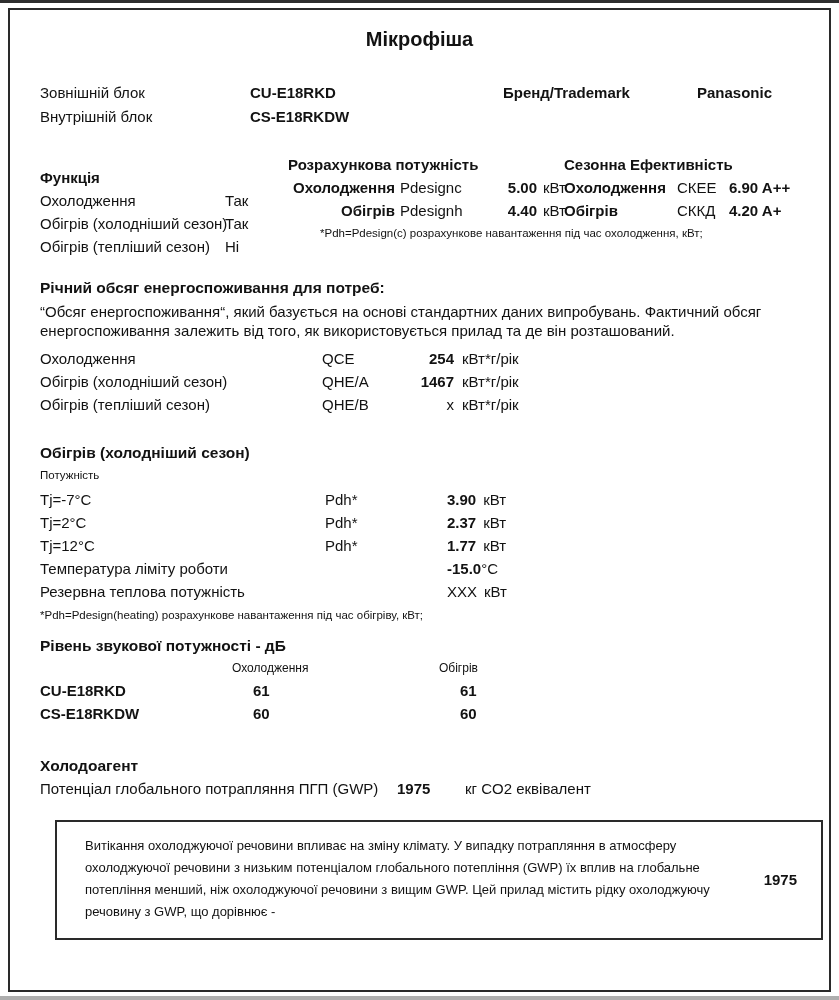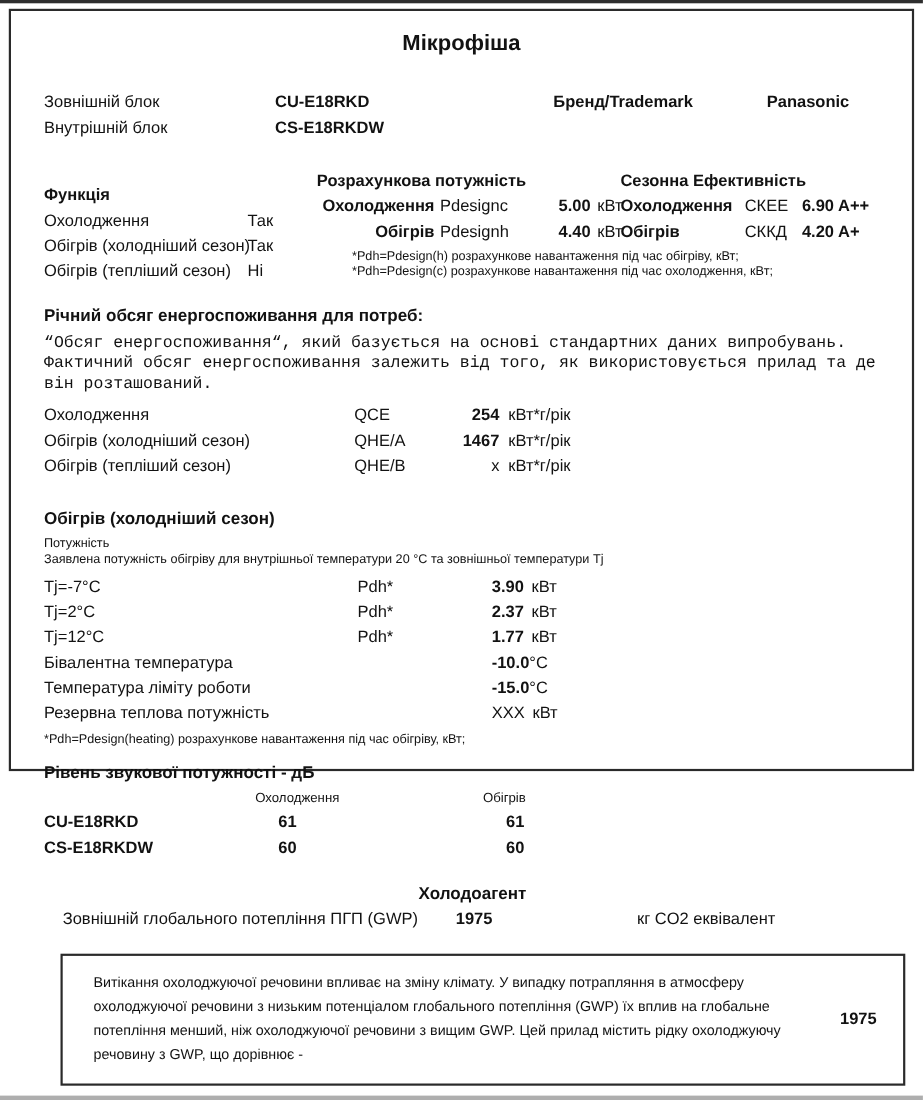"Мікрофіша" .page { height: 693px -> 984px }
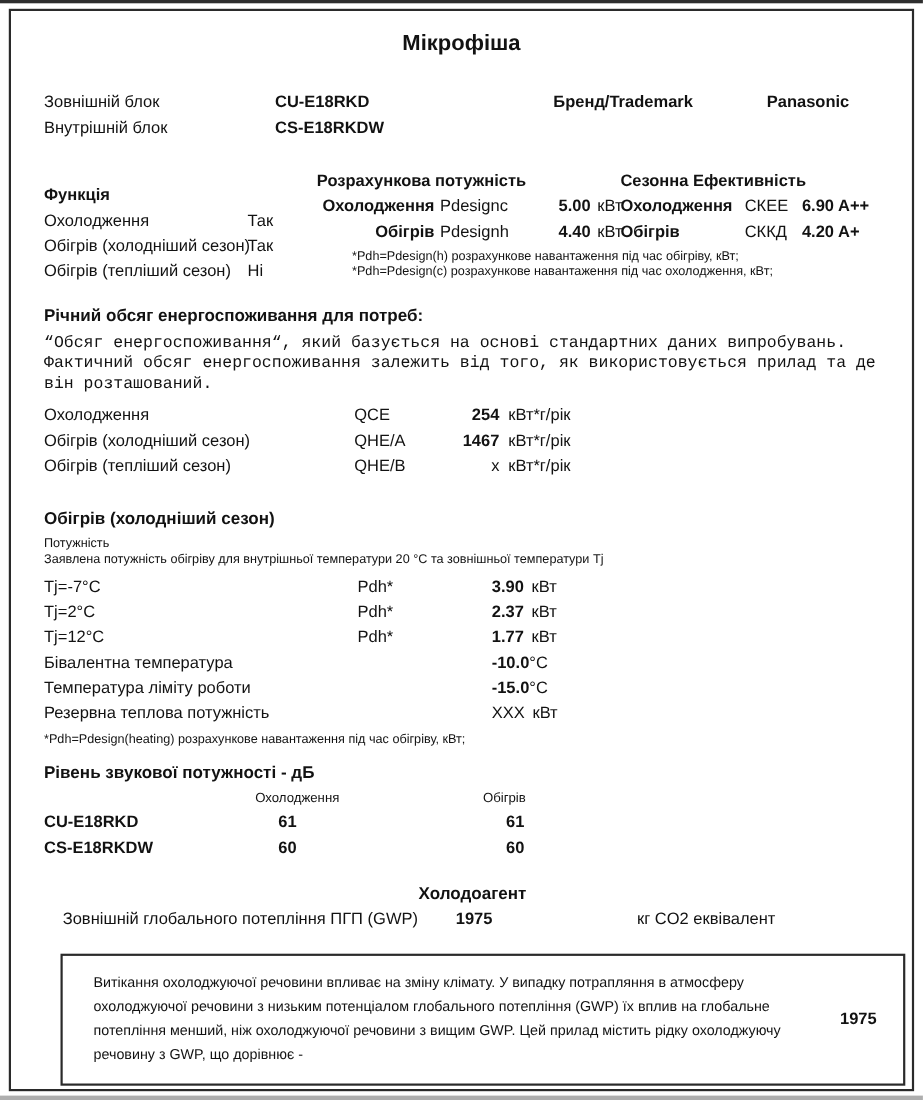"*Pdh=Pdesign(h) розрахункове" div { html: <div>*Pdh=Pdesign(h) розрахункове навантаження під час обігріву, кВт;</div> -> none }
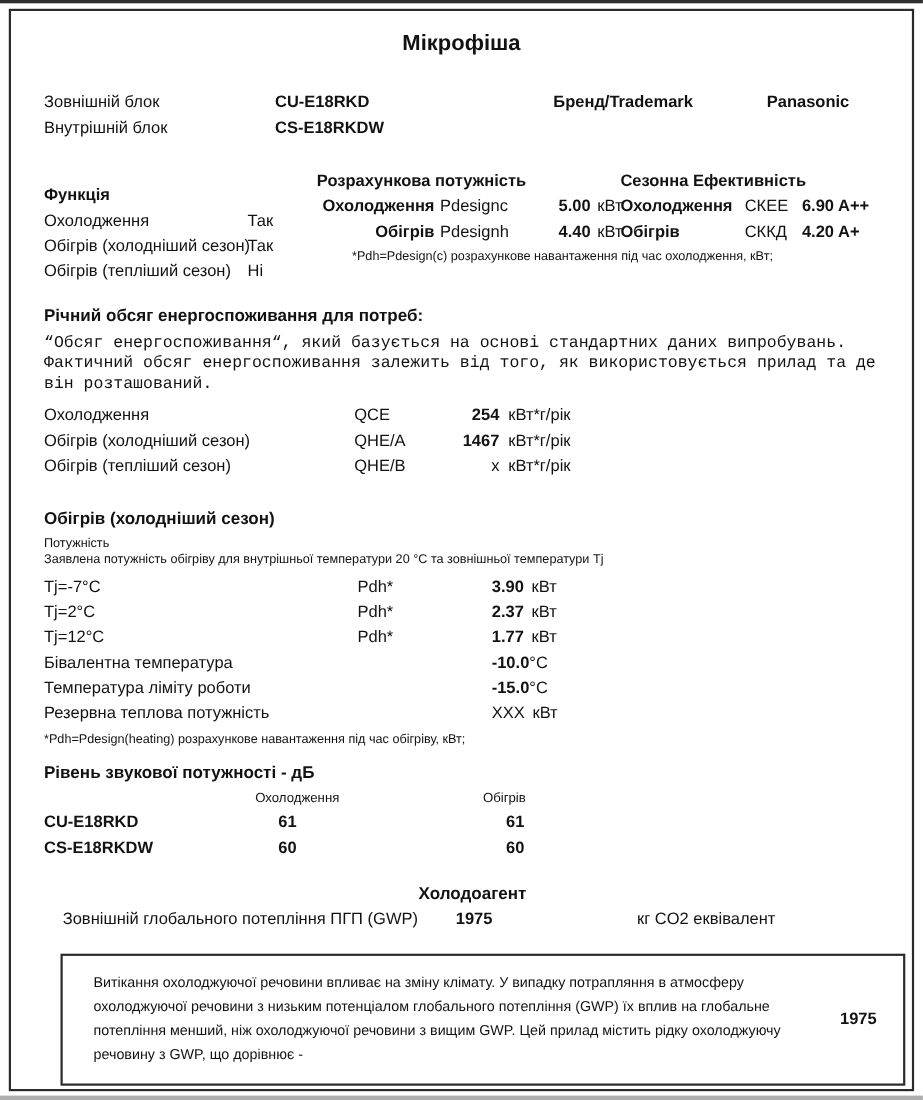"“Обсяг енергоспоживання“, який базується" .note { font-family: Liberation Mono, monospace -> none }
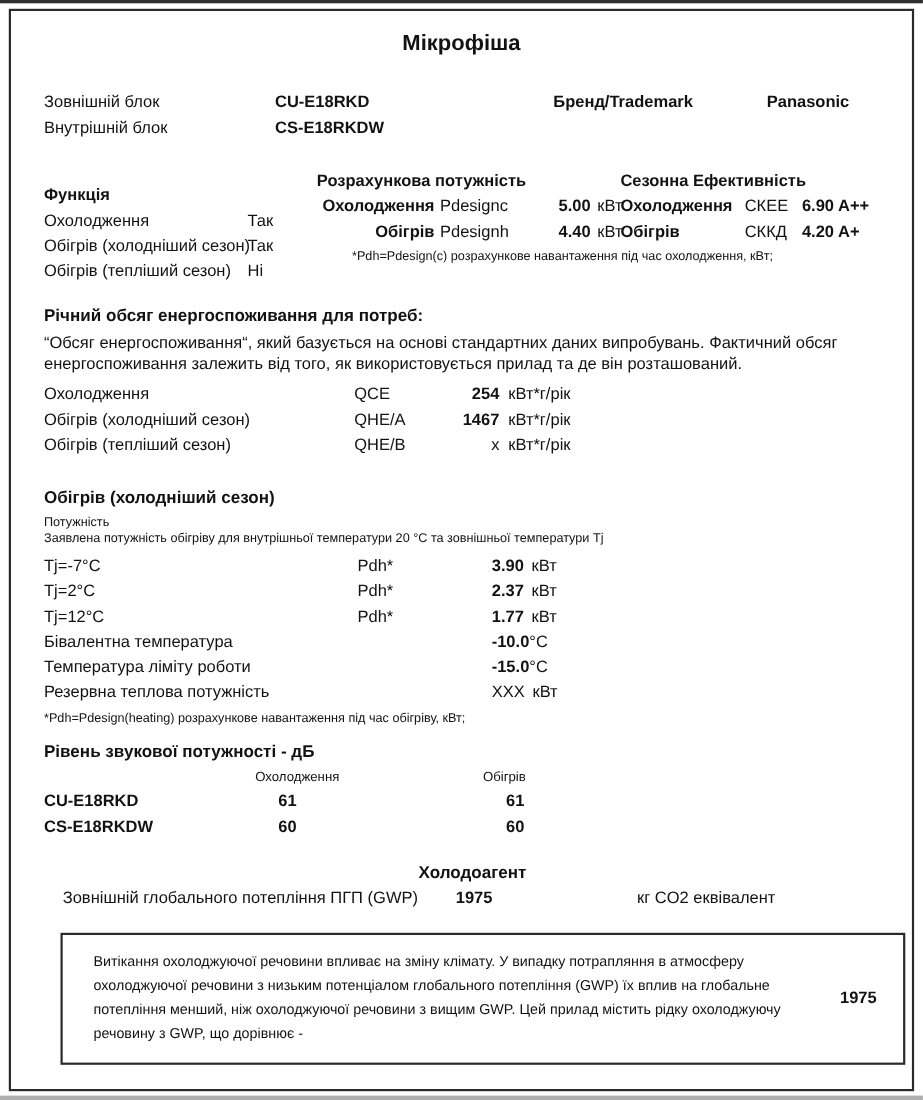"Заявлена потужність обігріву для" div { html: <div>Заявлена потужність обігріву для внутрішньої температури 20 °C та зовнішньої температури Tj</div> -> none }
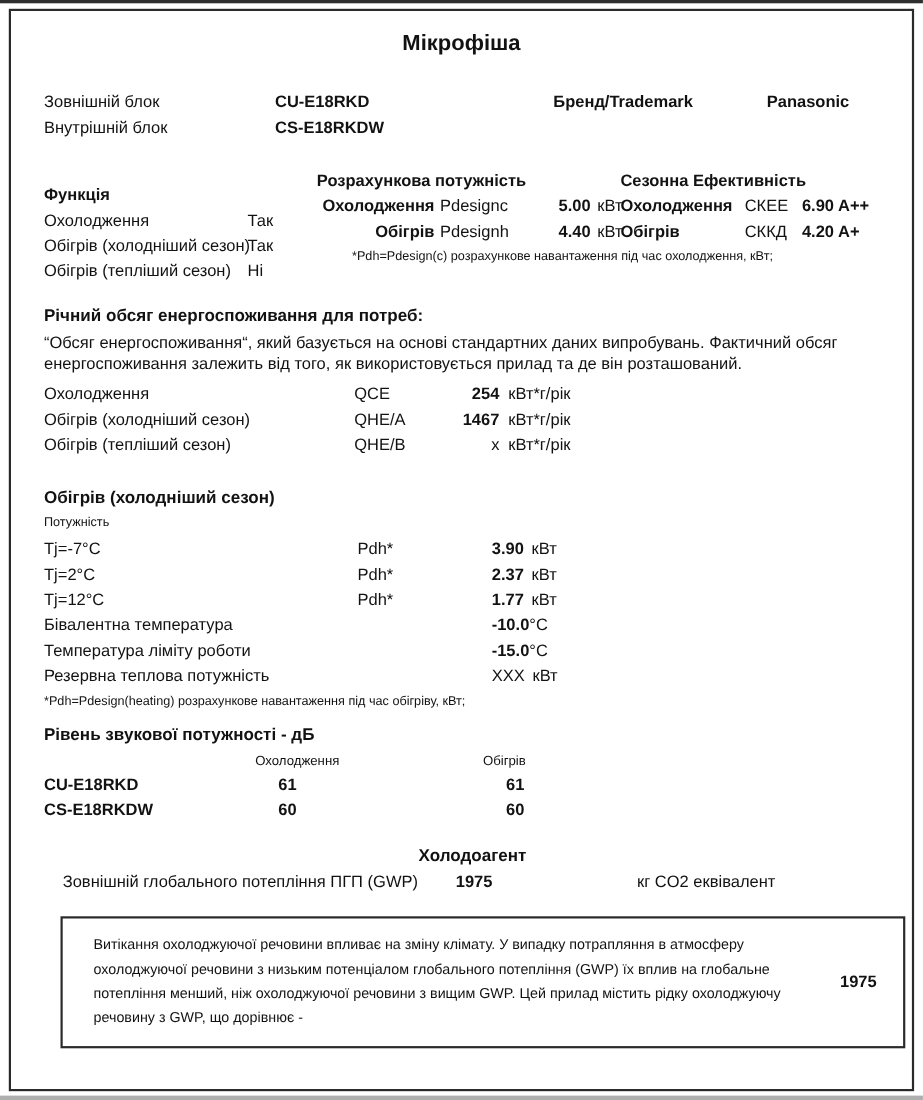"Бівалентна температура" div.g-heat { html: <div> <span>Бівалентна температура</span> <span></span> <span><span>-10.0</span><span>°C</span></span> </div> -> none }
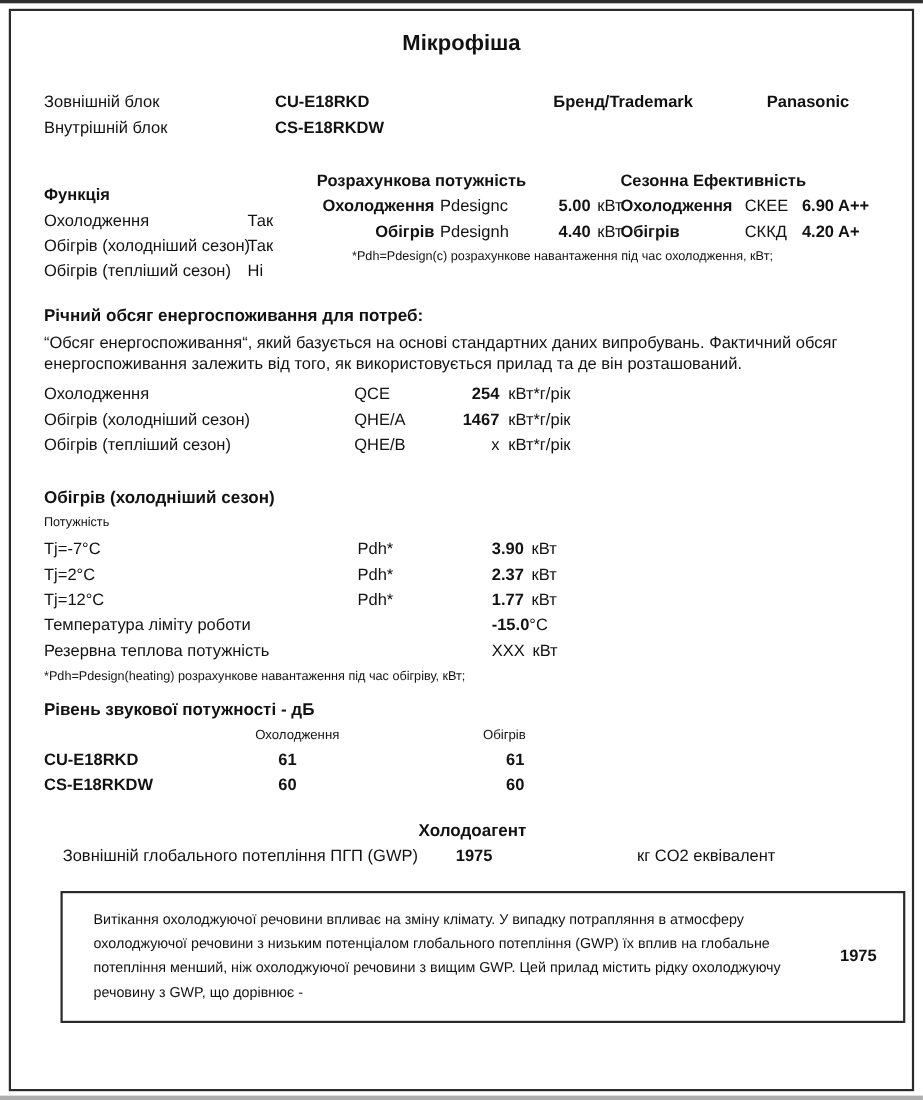"Холодоагент" .sec-refrigerant { margin-top: 20px -> 30px; text-align: center -> none }
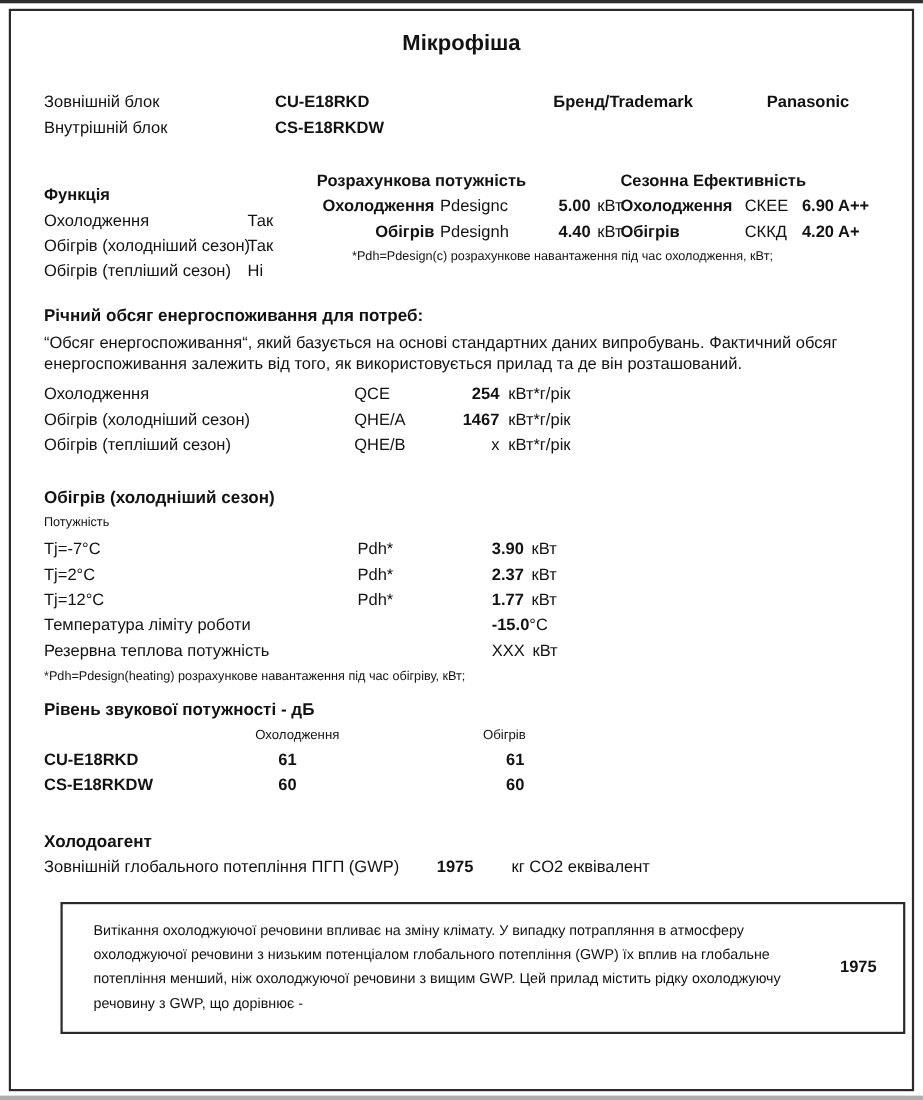"Зовнішній глобального потепління ПГП" span { text: Зовнішній глобального потепління -> Потенціал глобального потрапляння }
